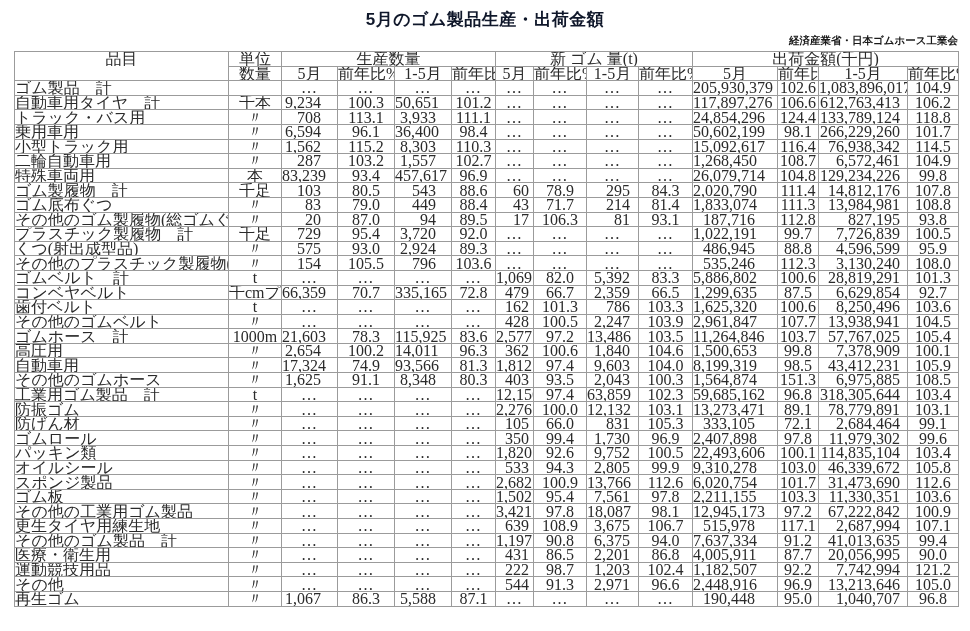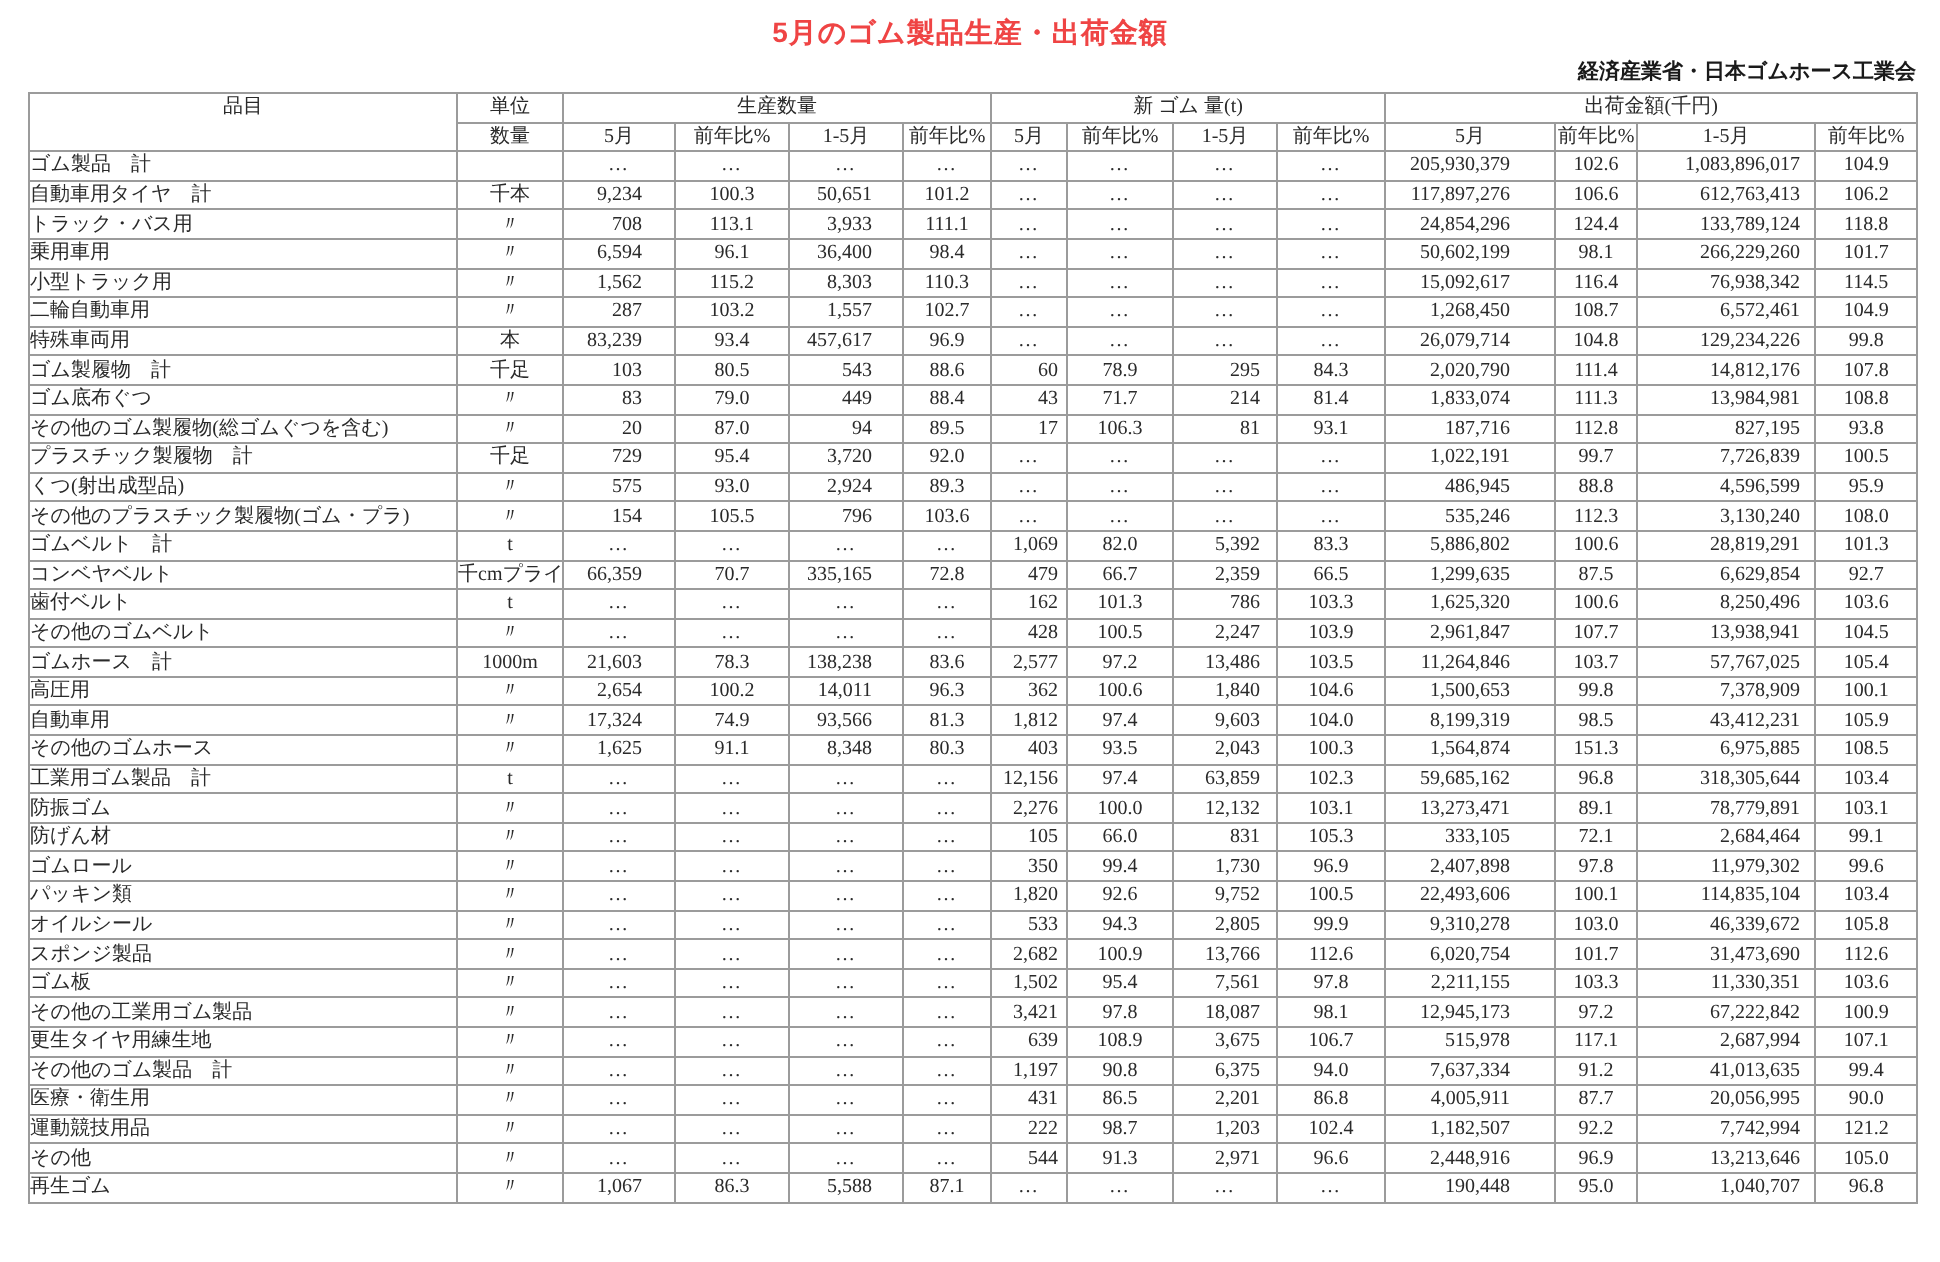"5月のゴム製品生産・出荷金額" .title { color: #ef4444 -> #0f172a; font-size: 14px -> 17px }
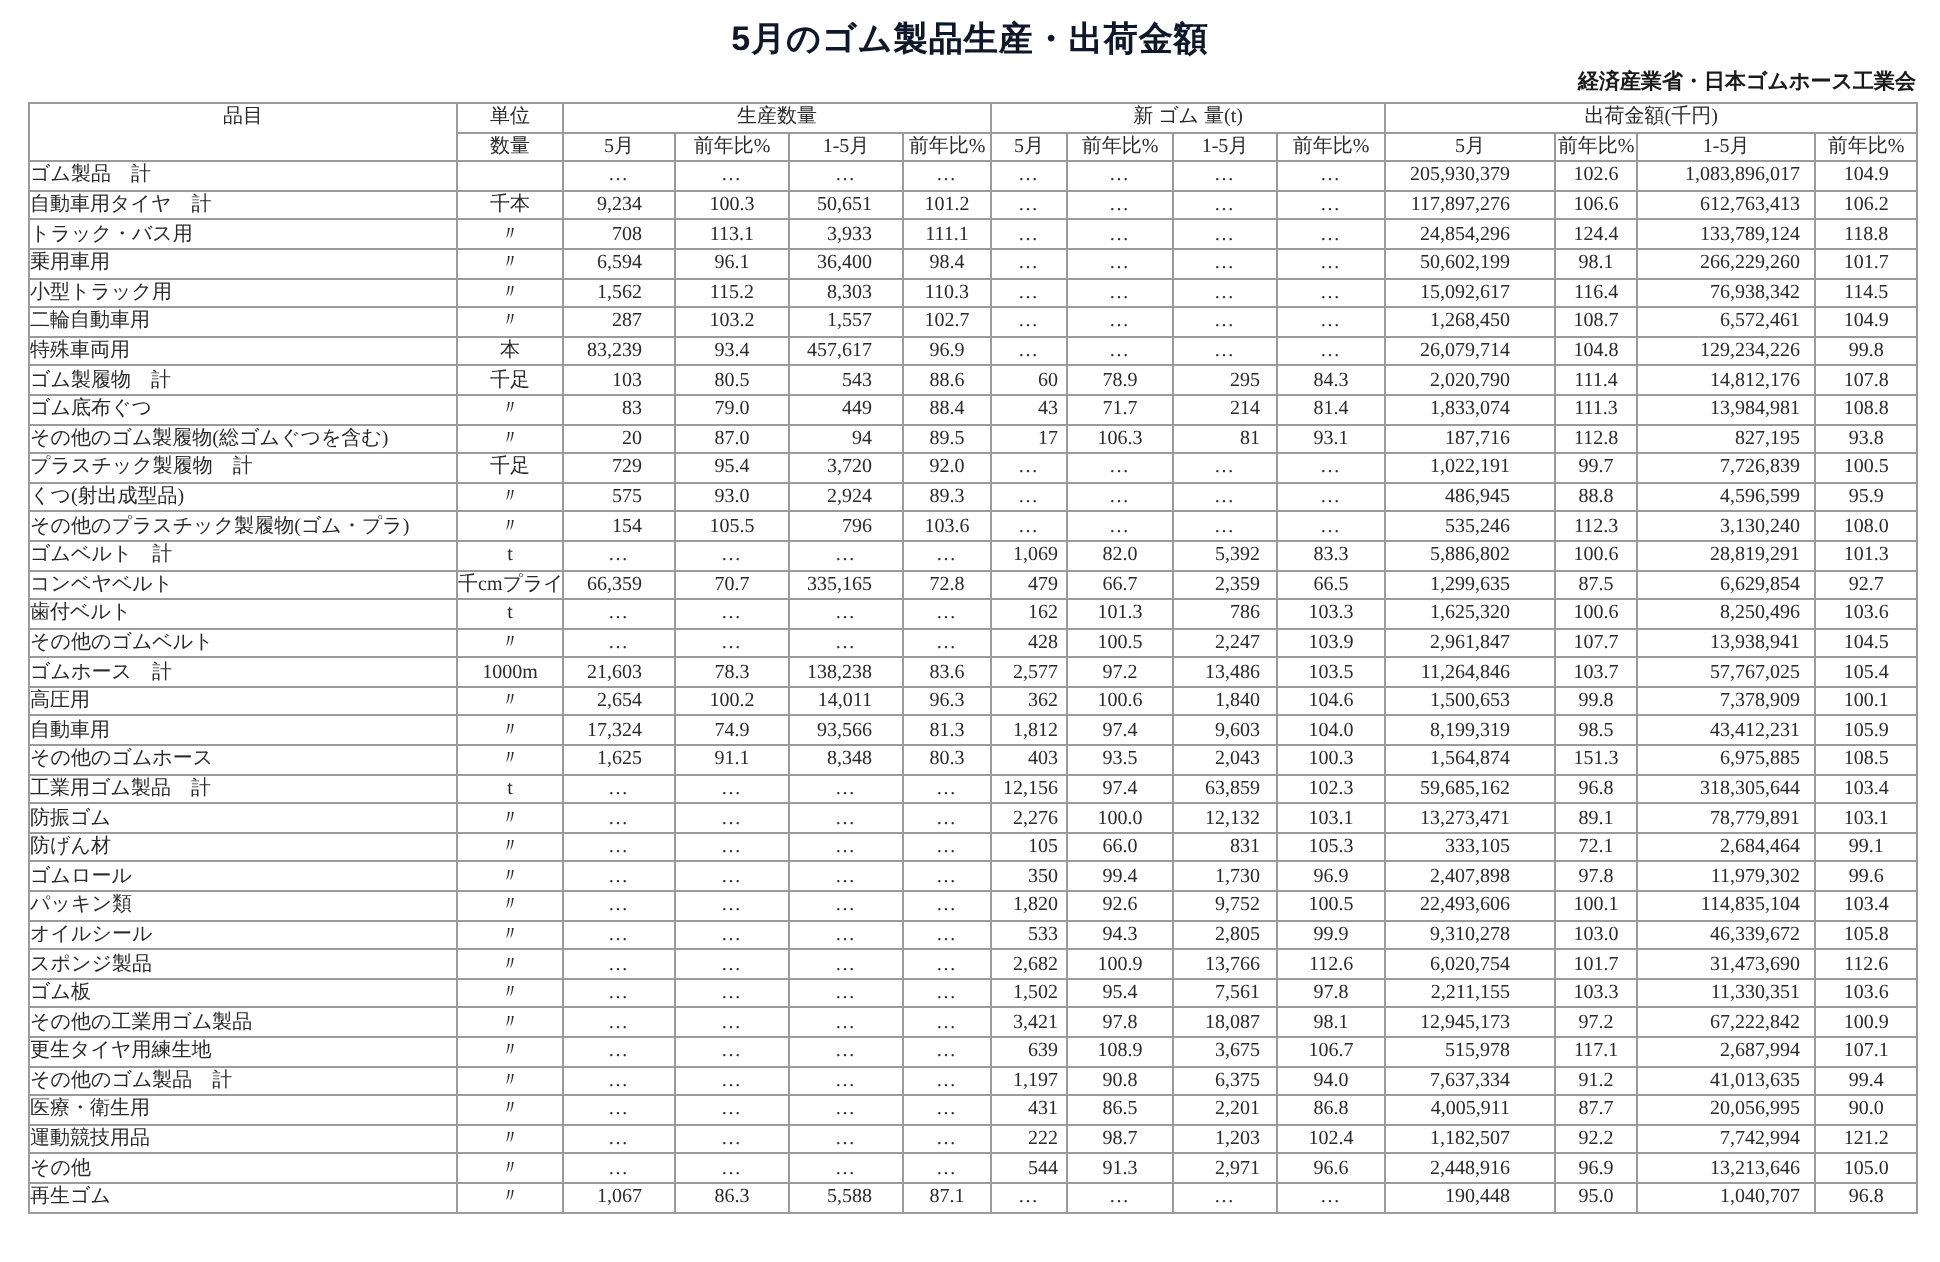"品目" table.stat { font-size: 10px -> 16px }
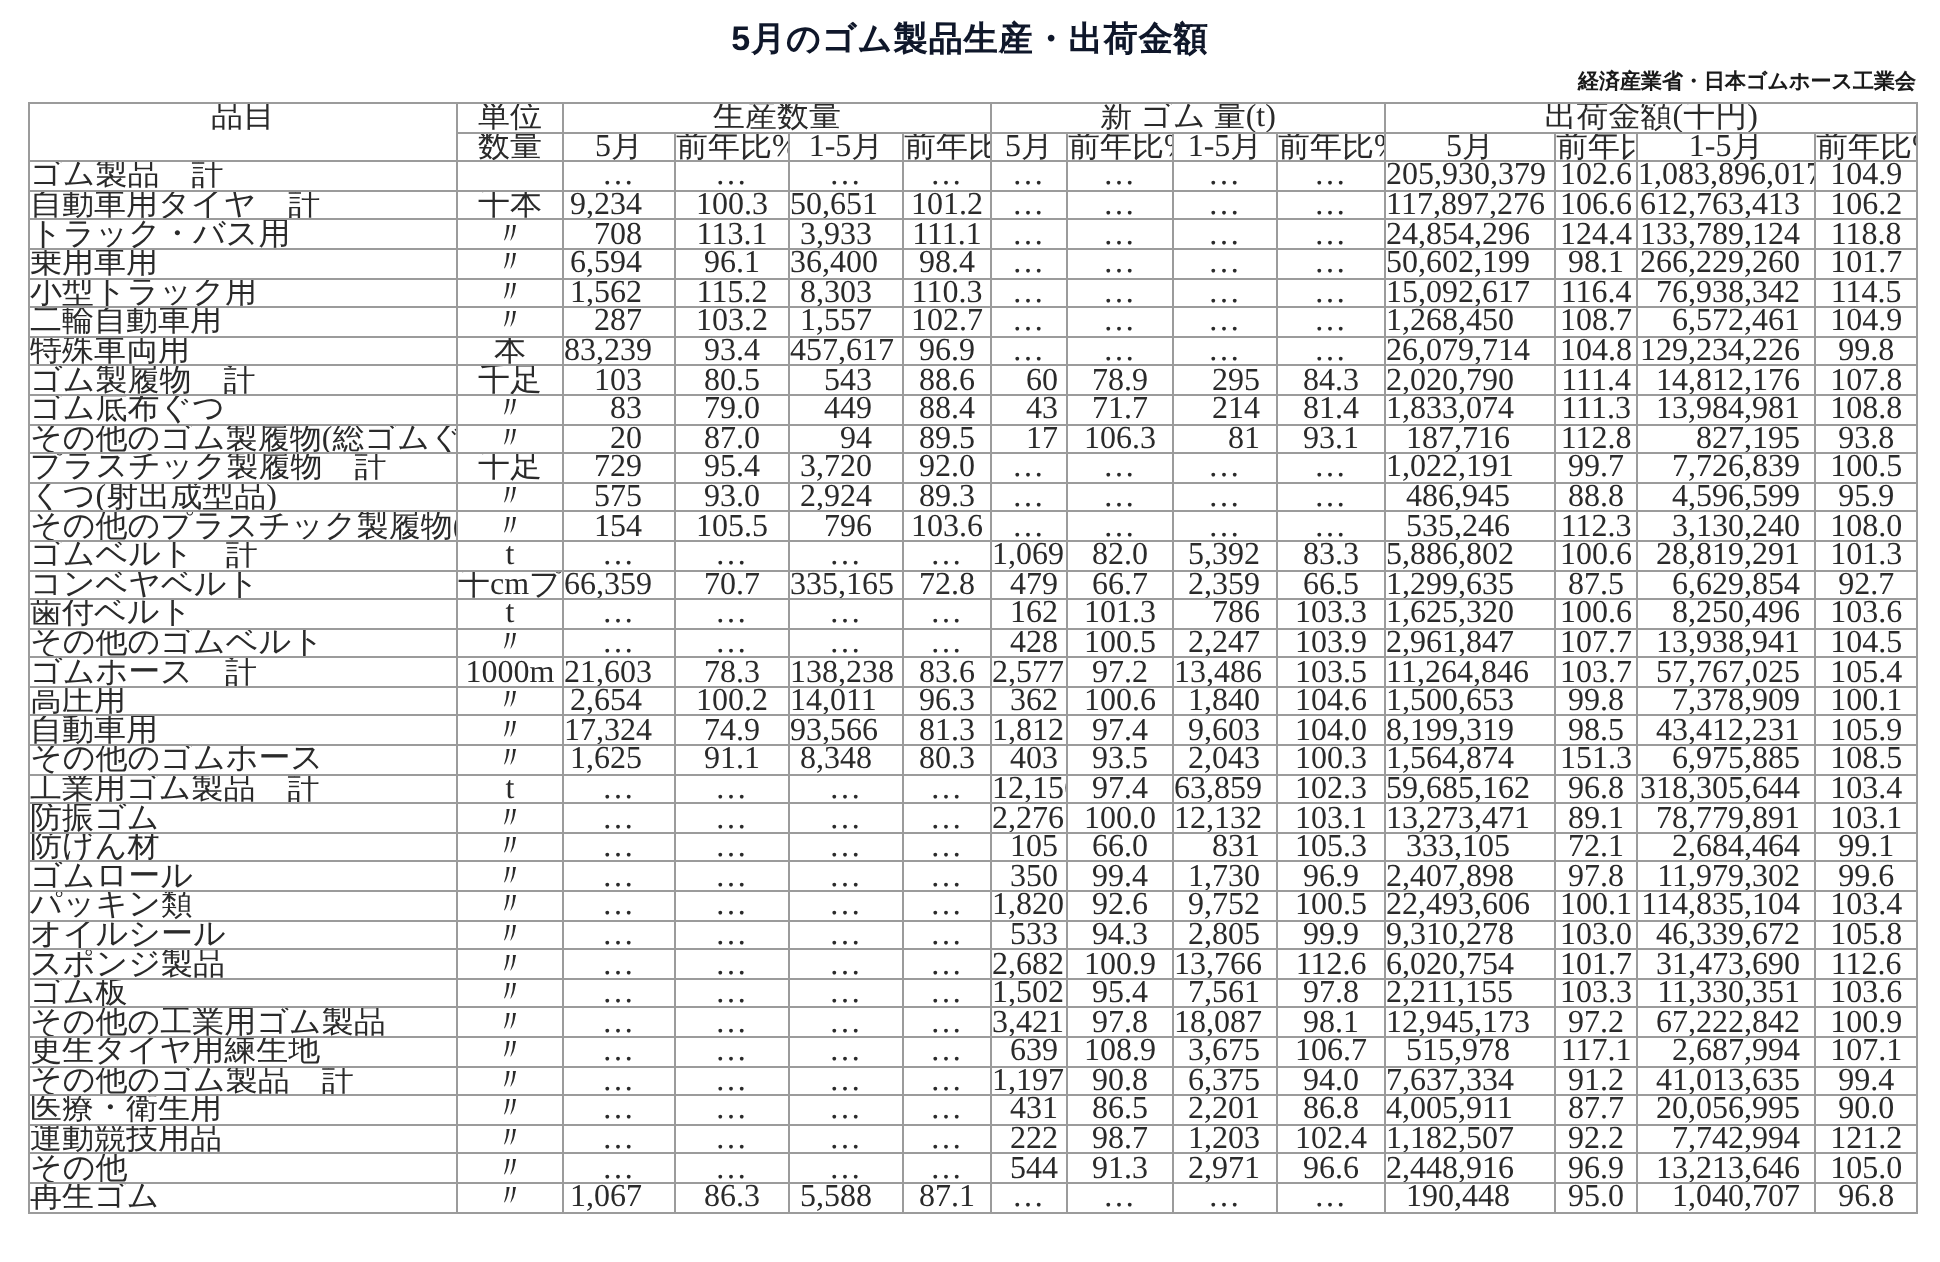"138,238" td.num { text: 138,238 -> 115,925 }
